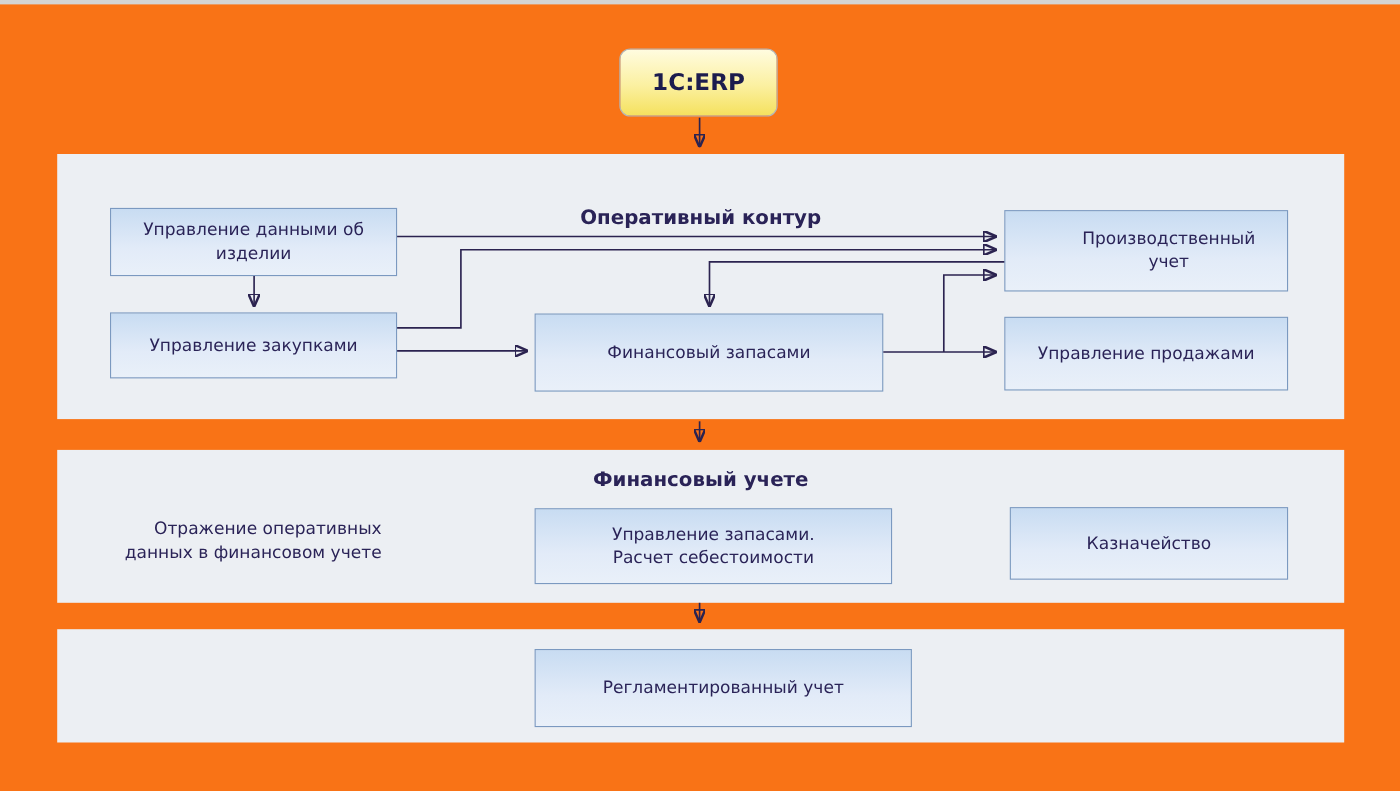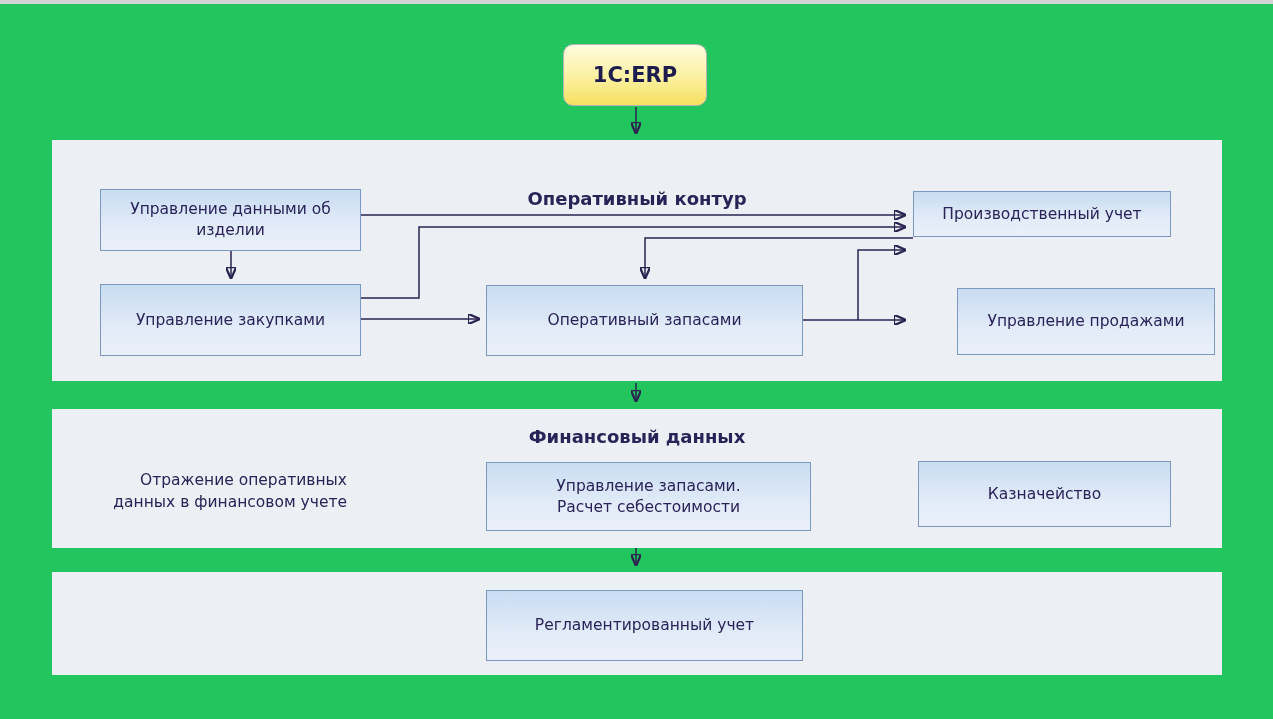"1С:ERP" .canvas { background: #22c55e -> #f97316 }
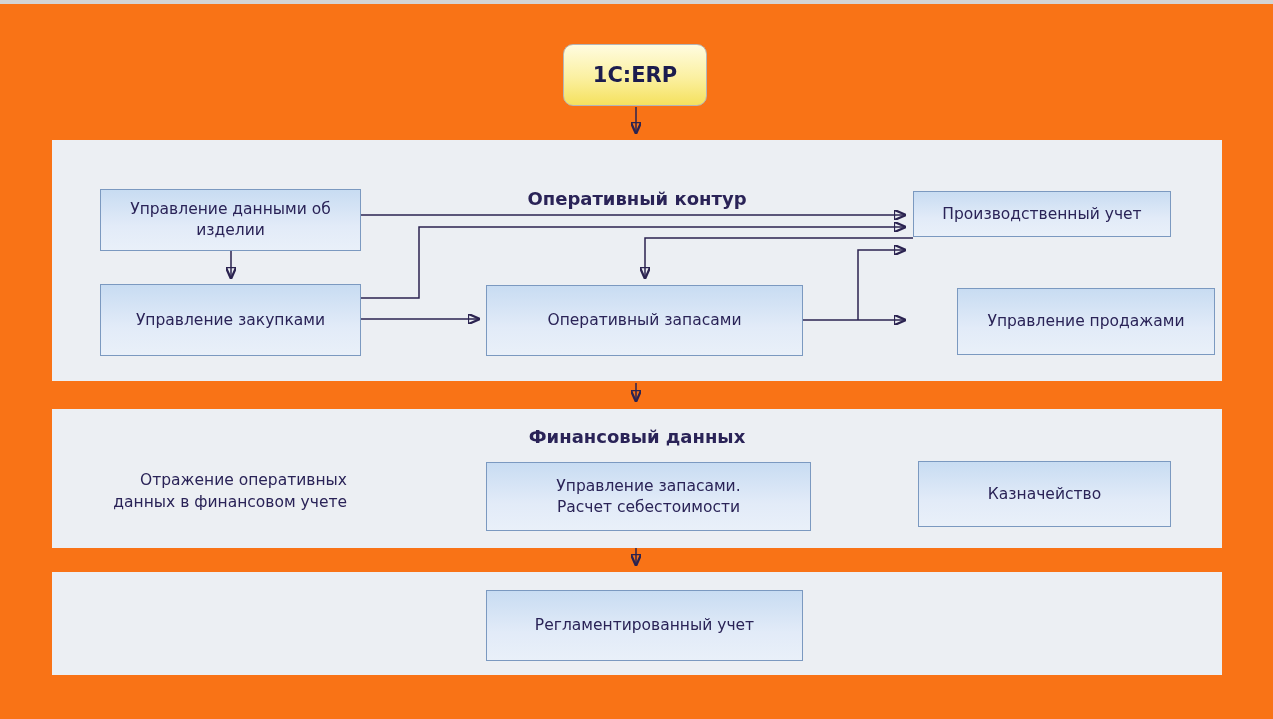"Производственный учет" div.node { height: 46px -> 74px; padding-left: none -> 41px }
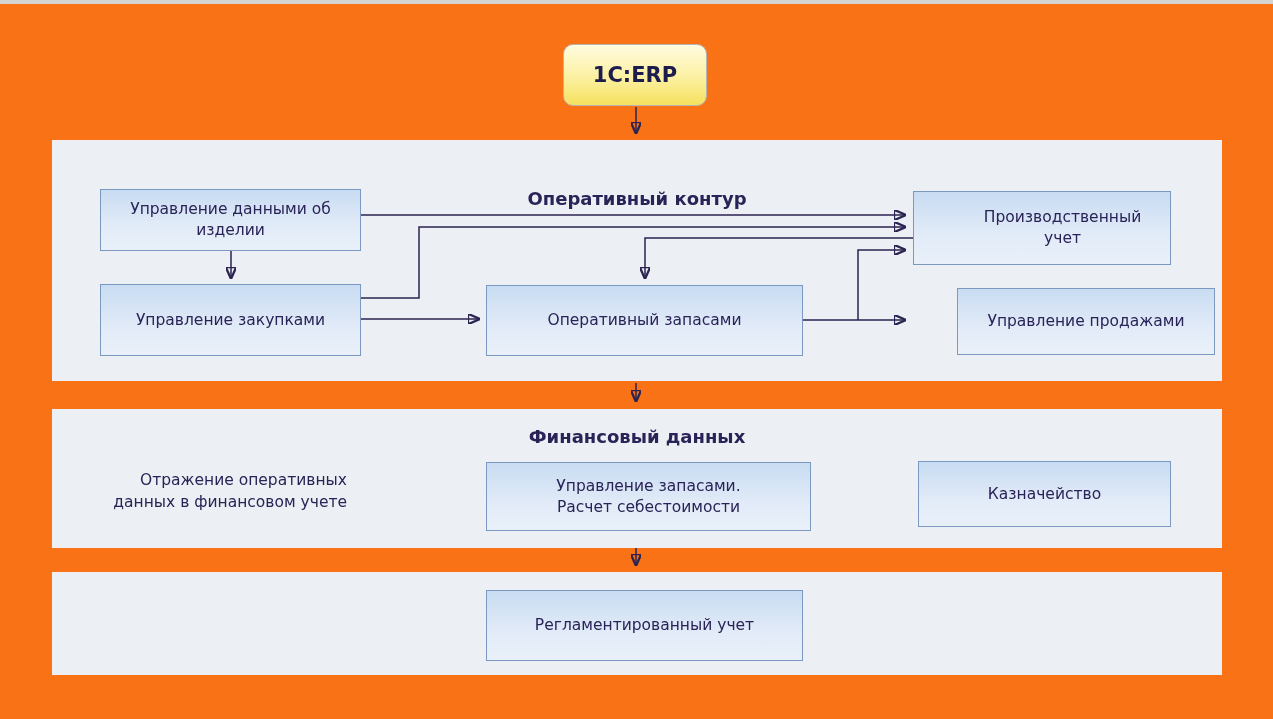"Управление закупками" div.node { height: 72px -> 60px }
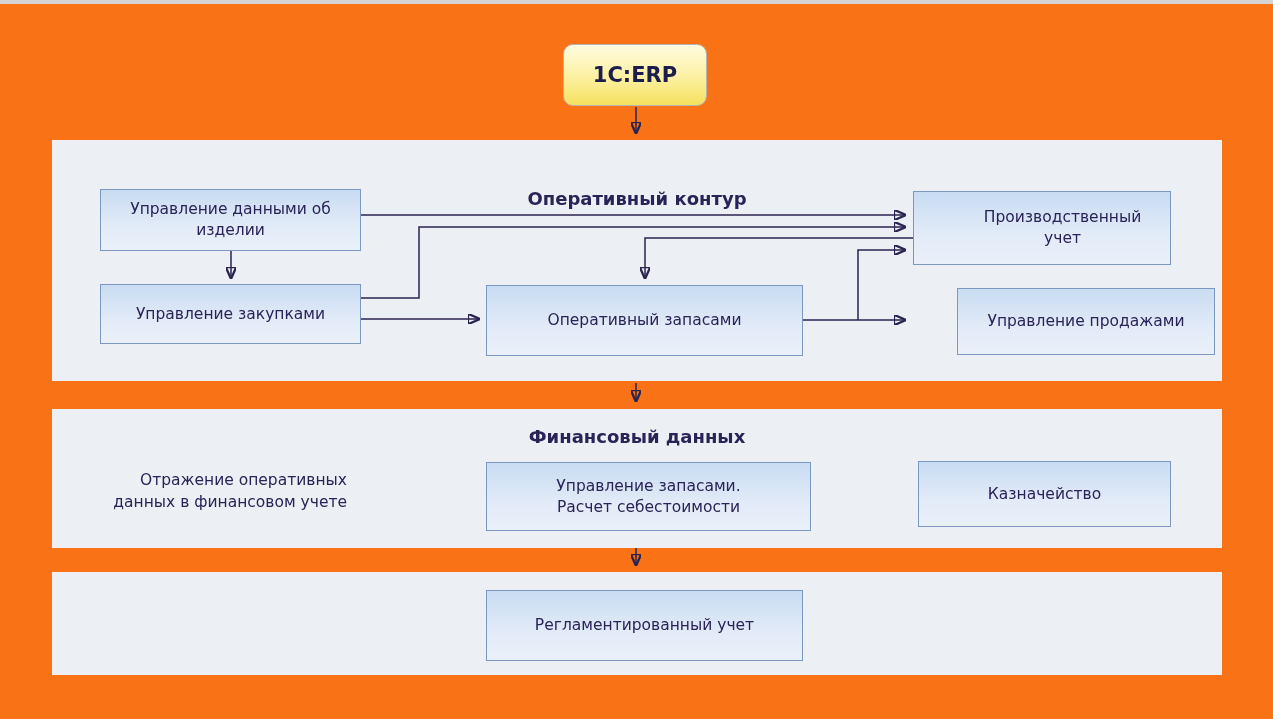"Оперативный запасами" span { text: Оперативный -> Финансовый }
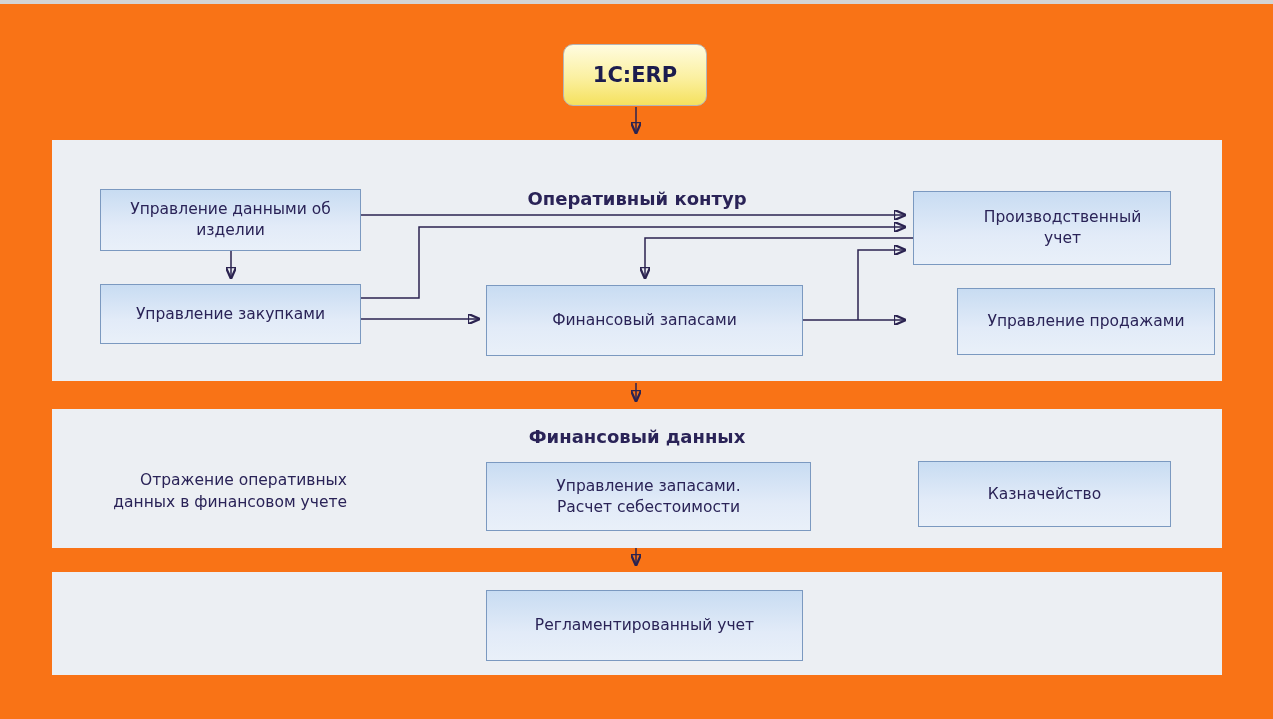"Управление продажами" div.node { margin-left: 44px -> none }
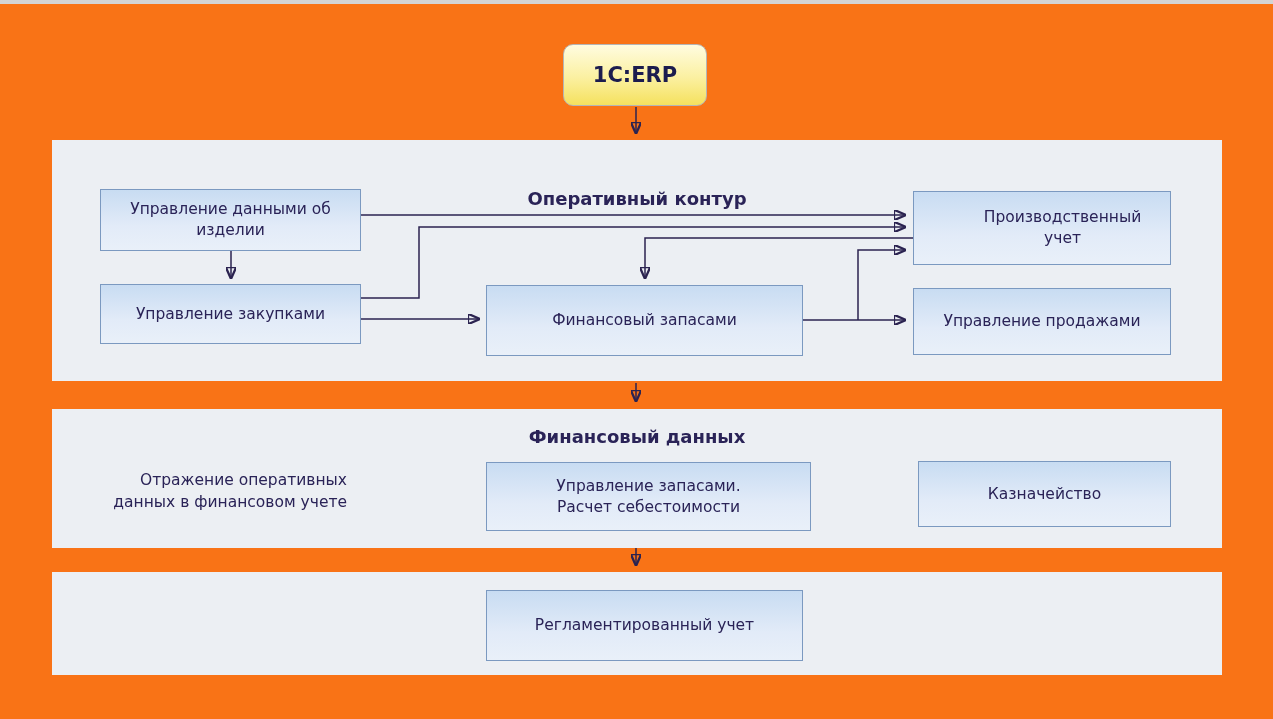"Финансовый данных" div.band-title { text: данных -> учете }
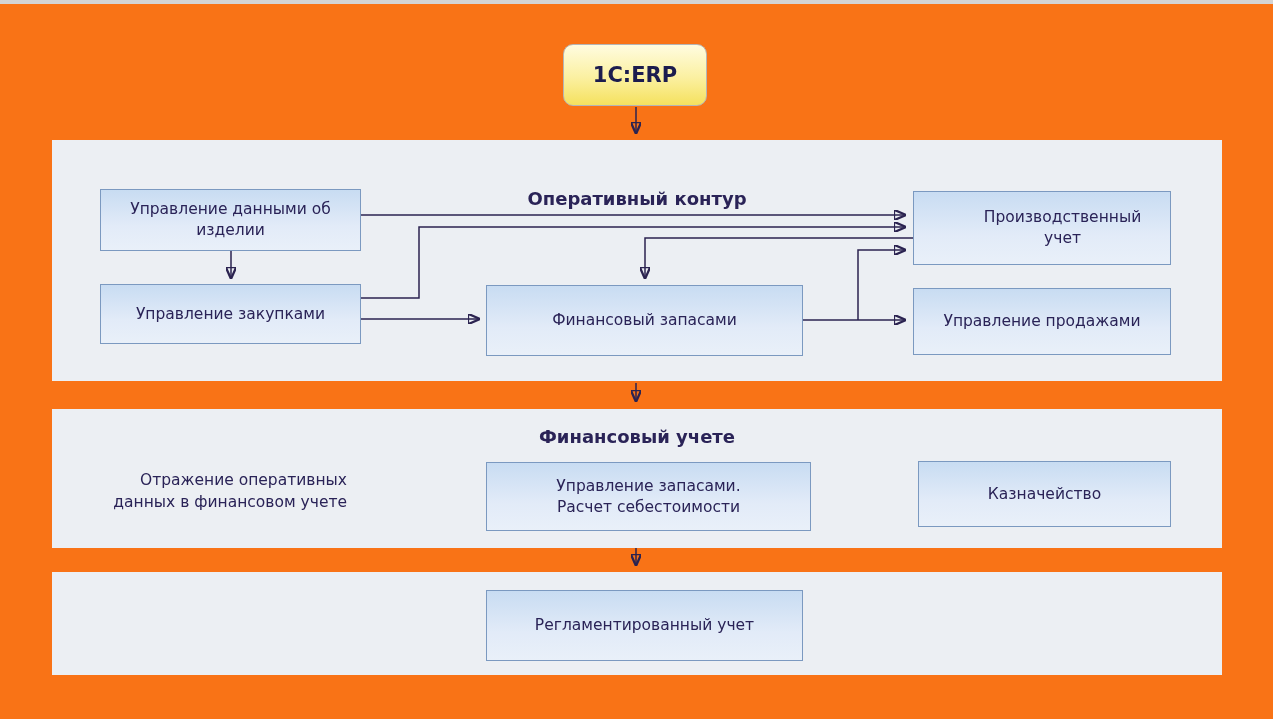"Регламентированный учет" div.node { width: 317px -> 343px }
